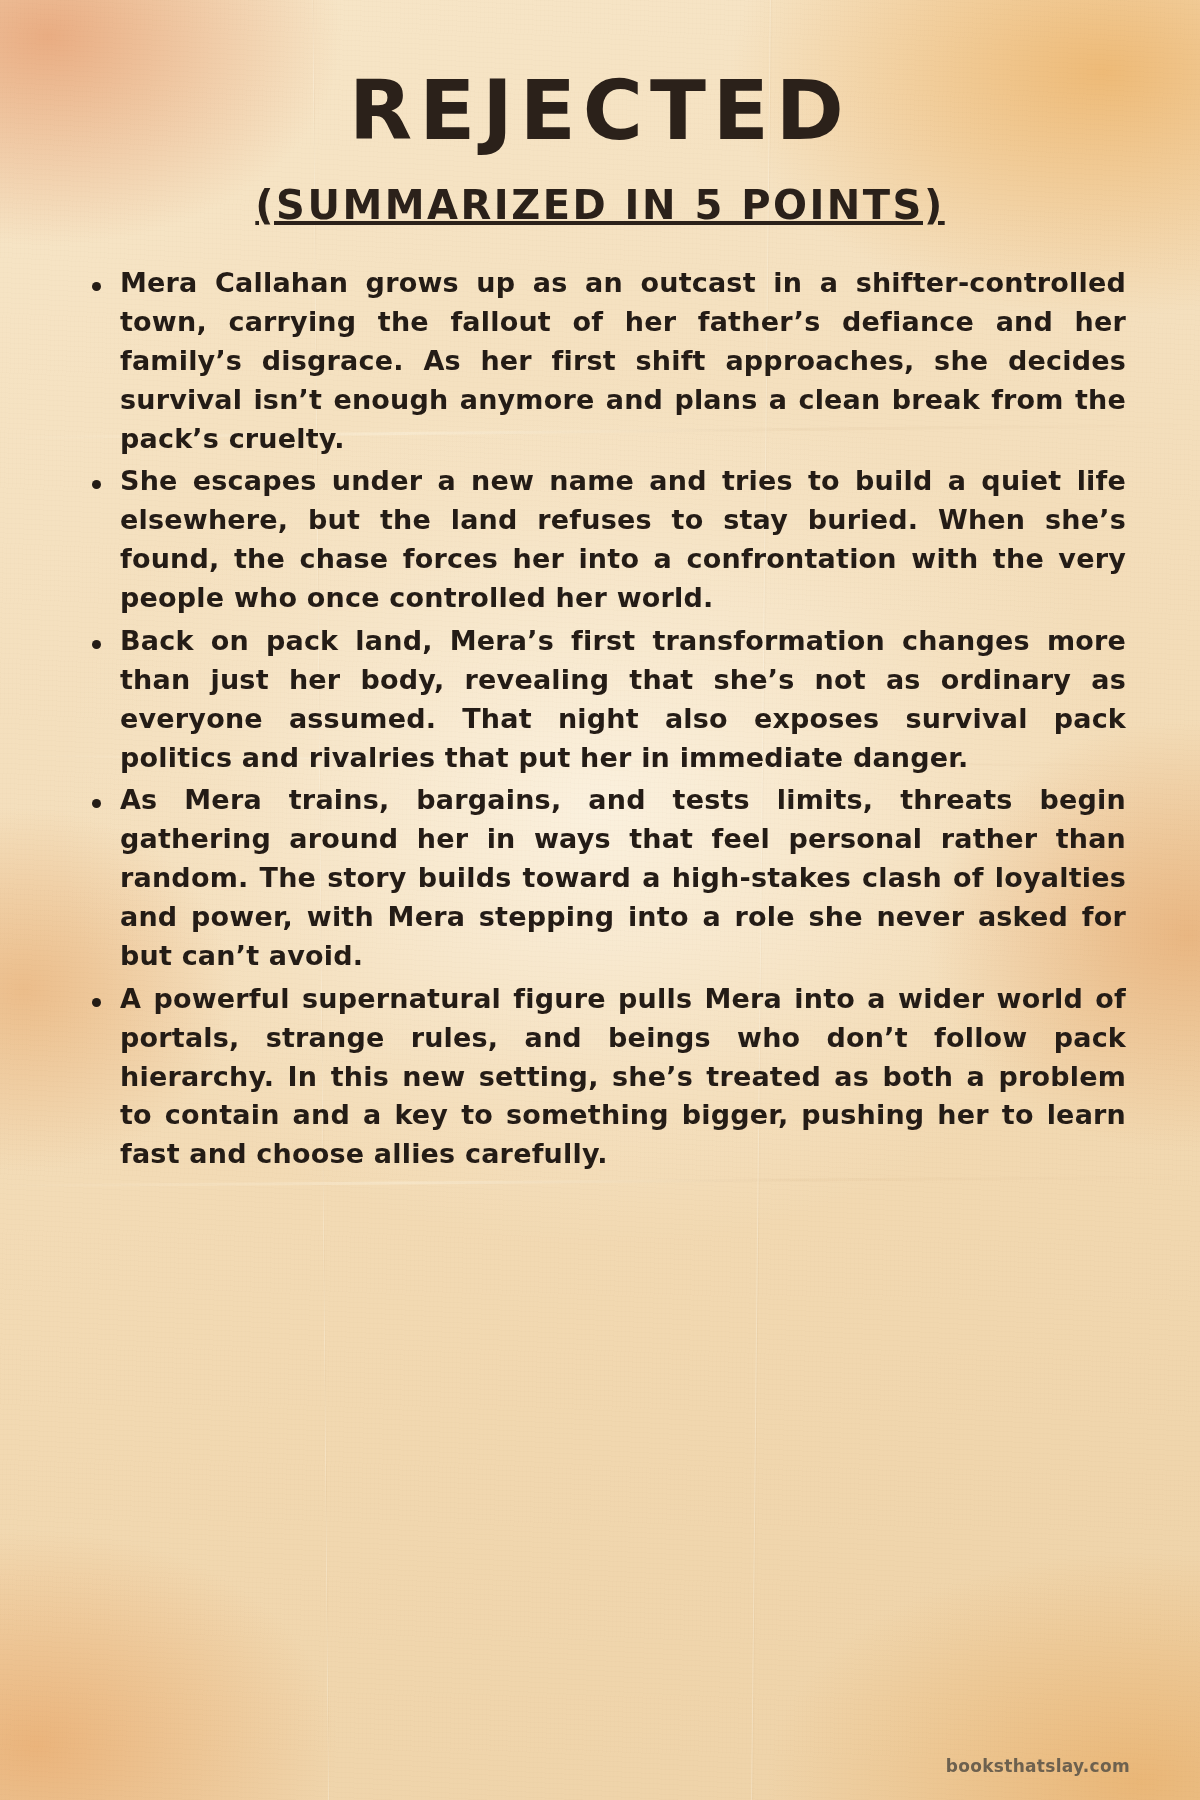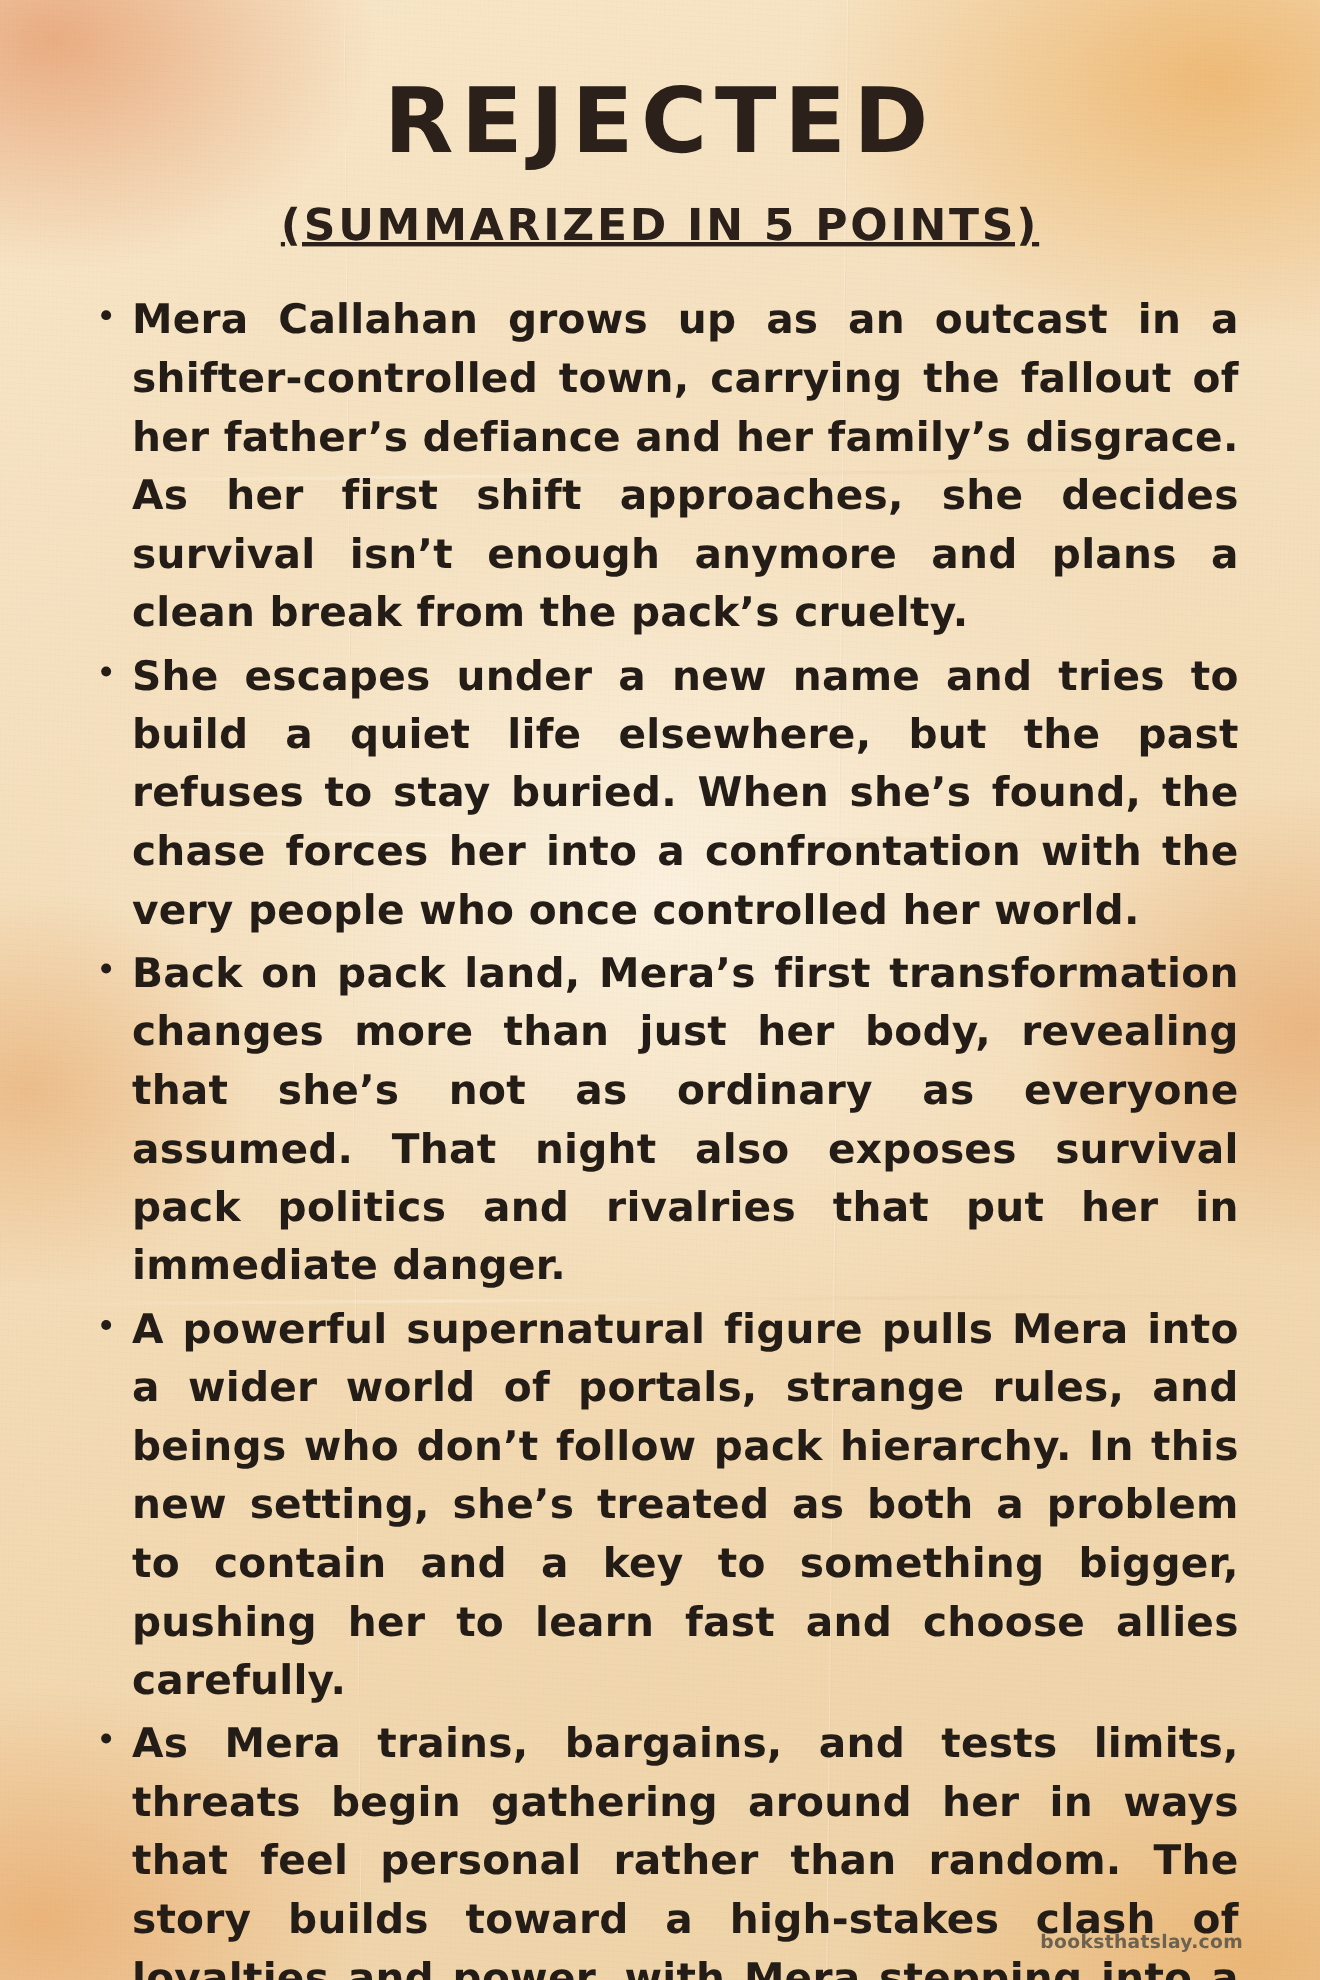"Mera Callahan grows up as" ul.points > li { font-size: 37px -> 27px }
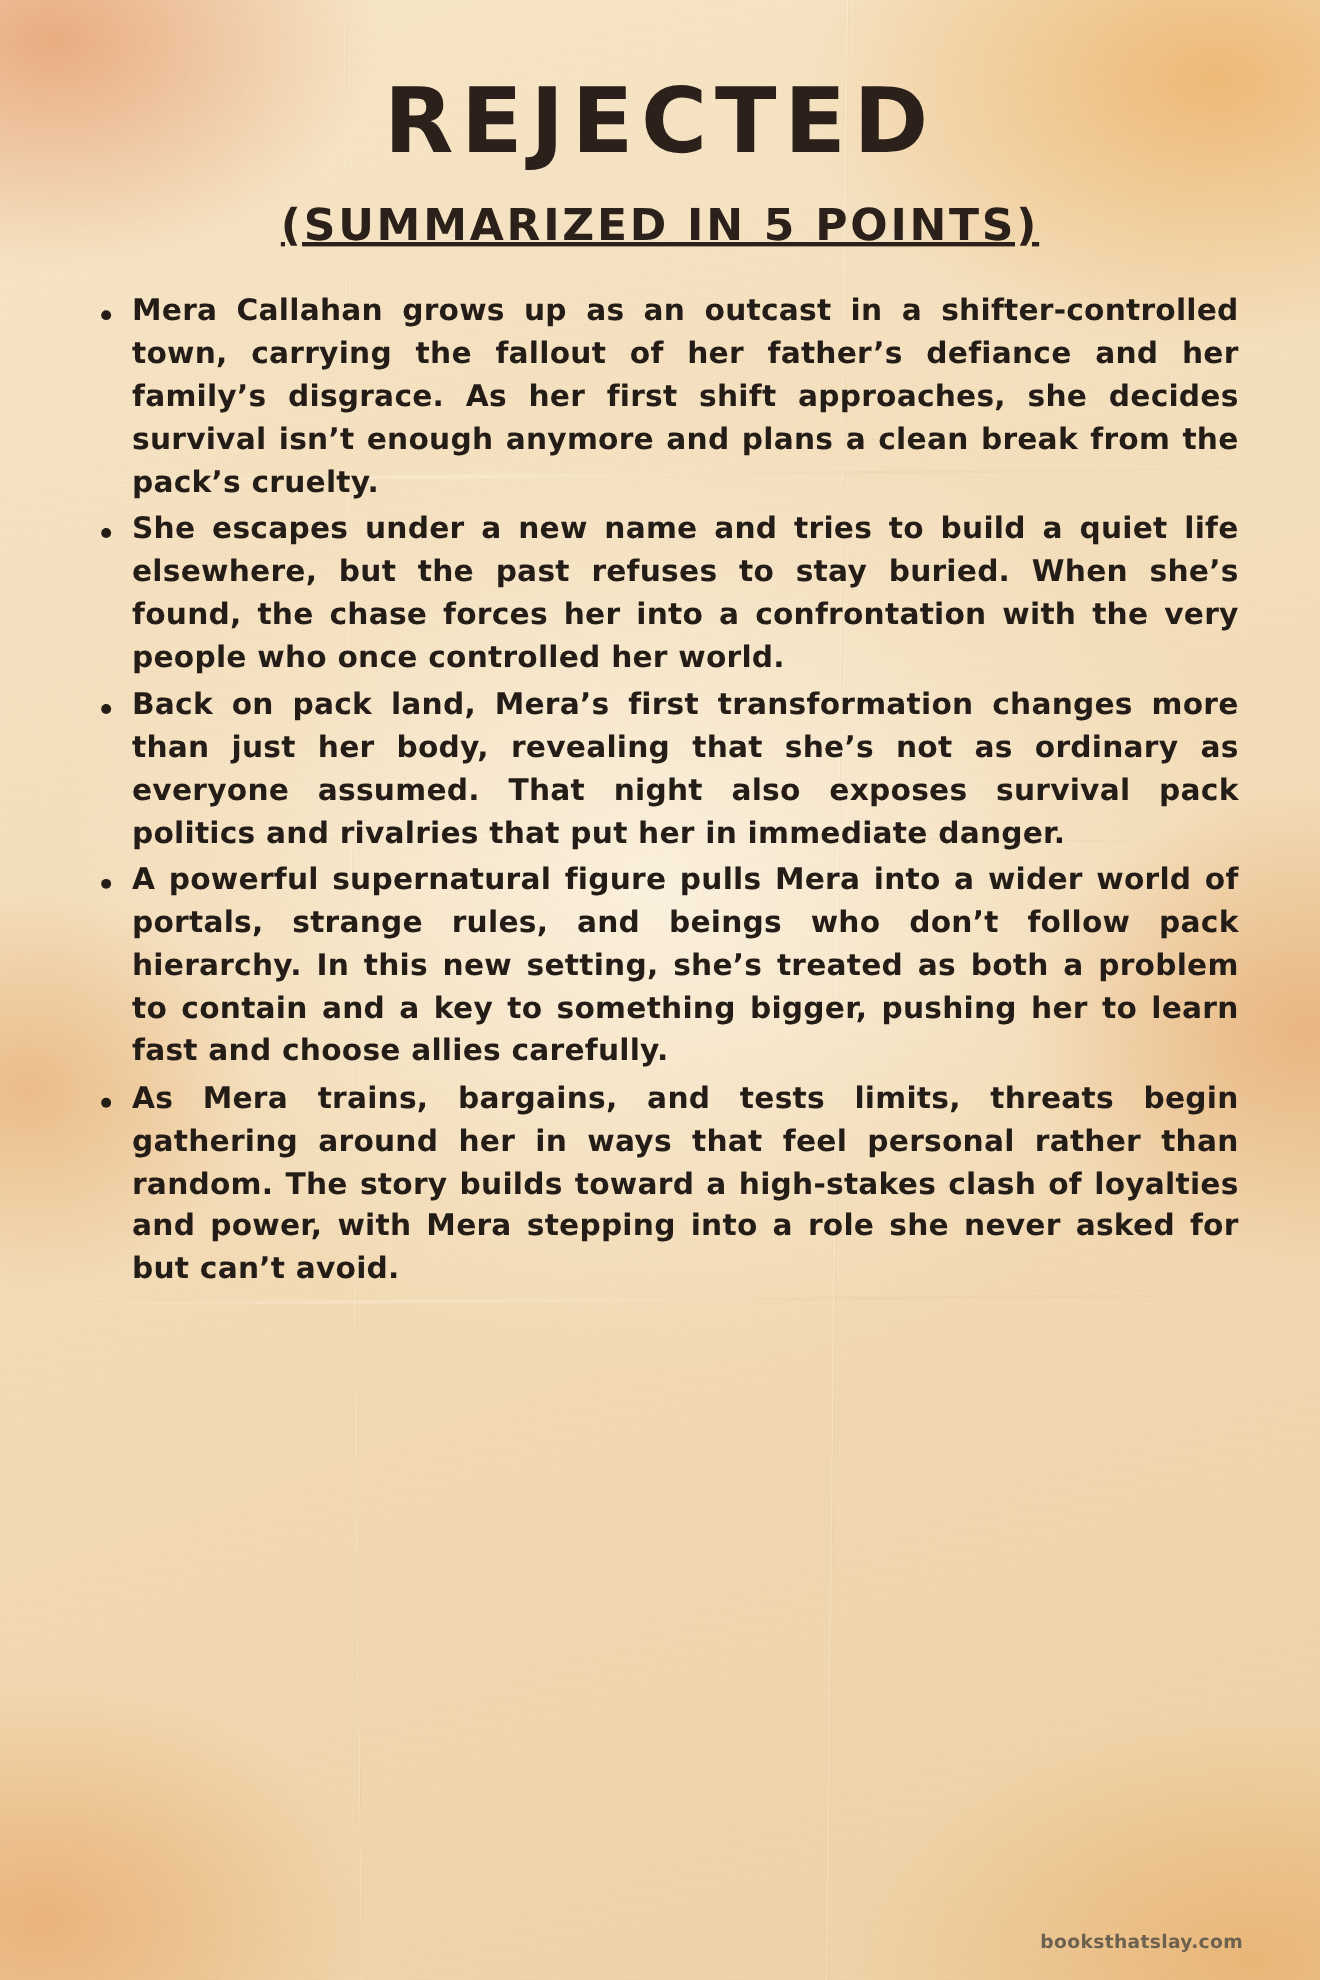"She escapes under a new" li { text: past -> land }
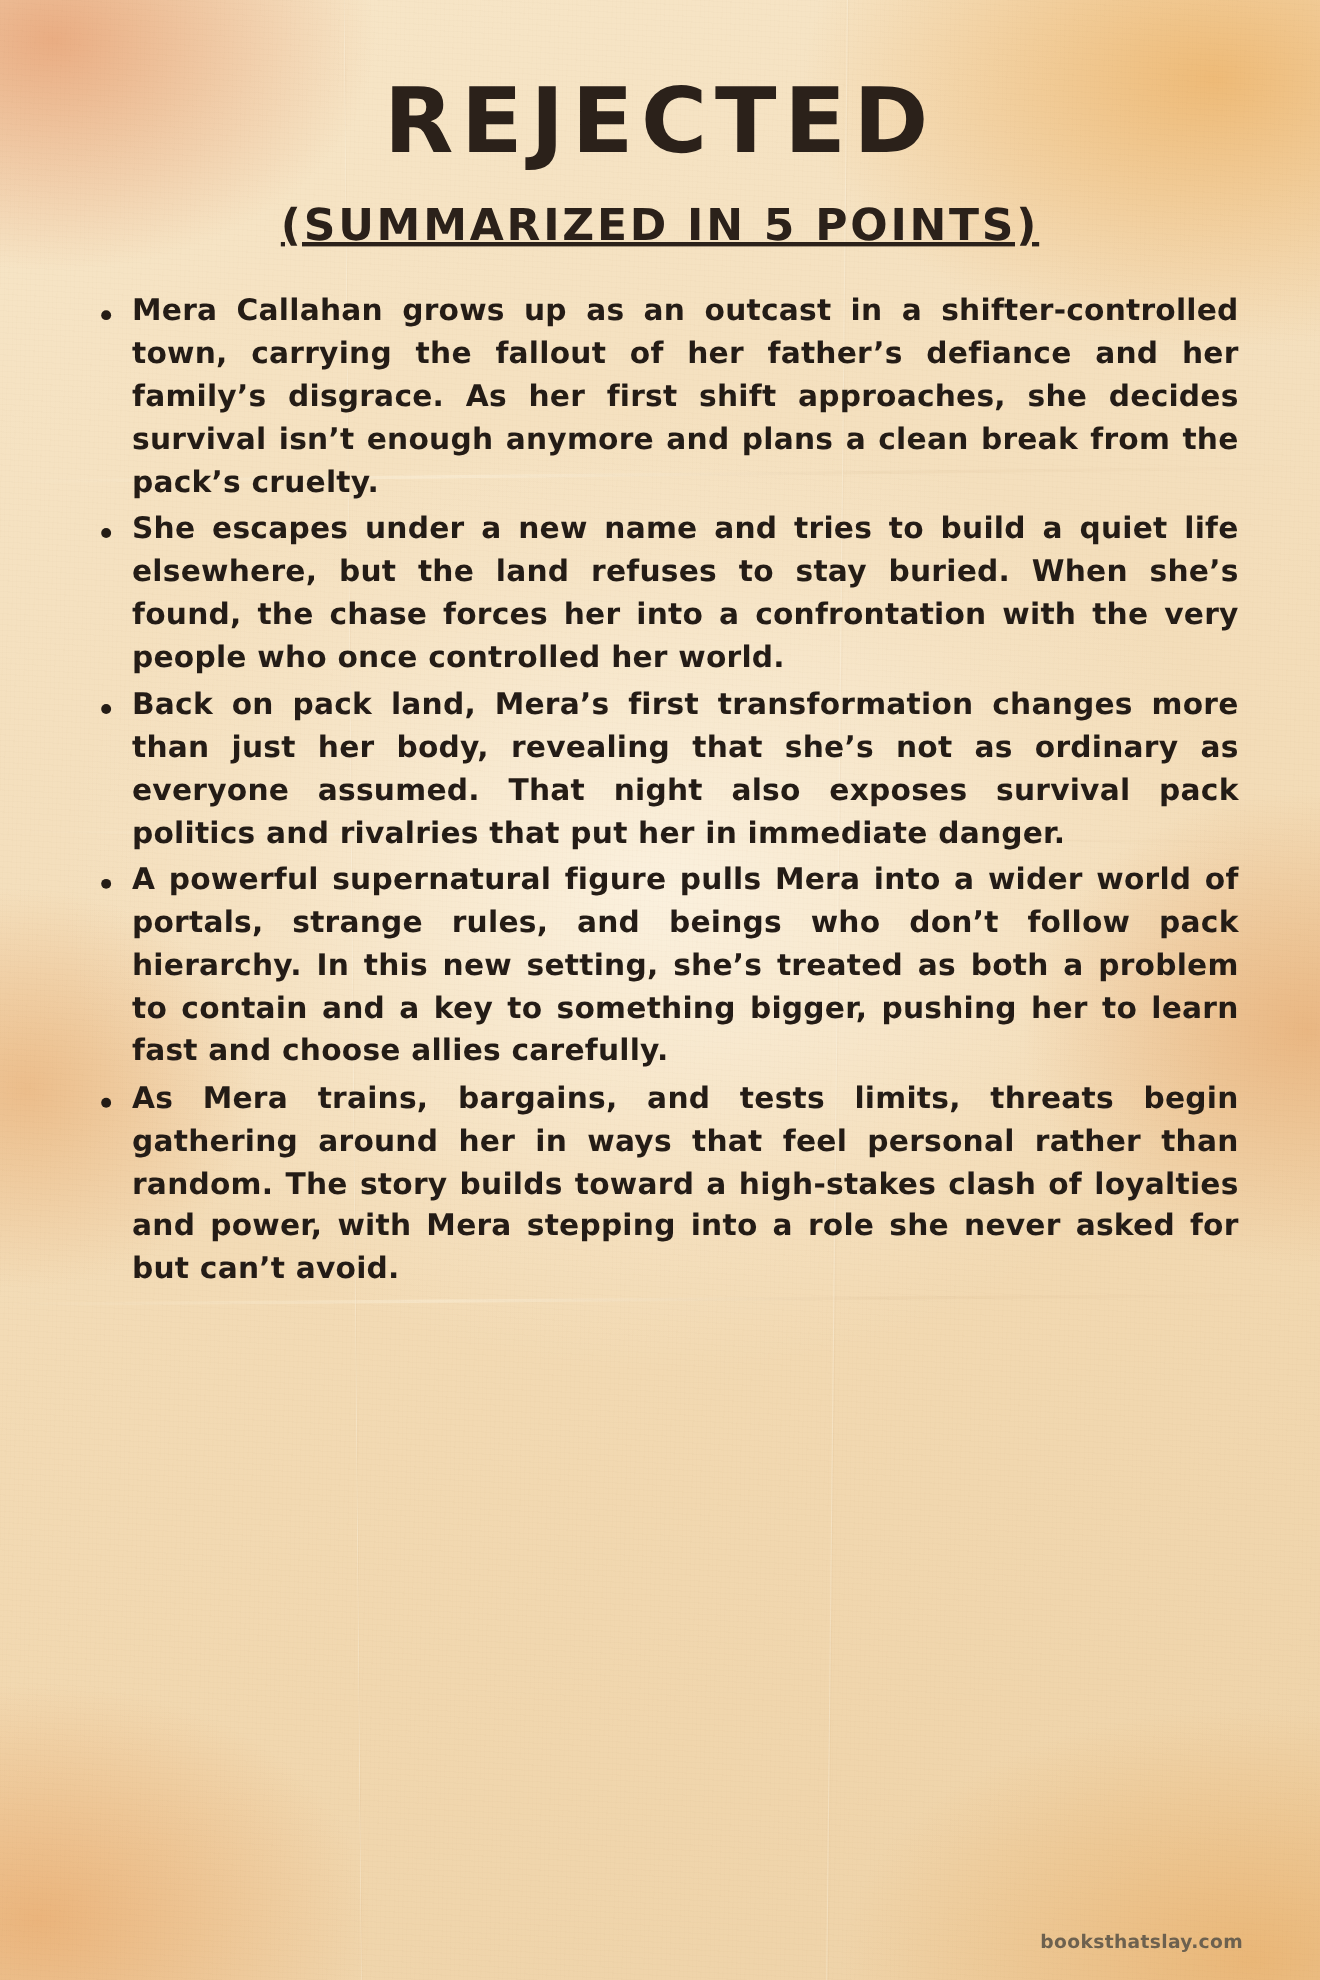"A powerful supernatural figure pulls" li { order: before "As Mera trains, bargains, and" -> after "As Mera trains, bargains, and" }
